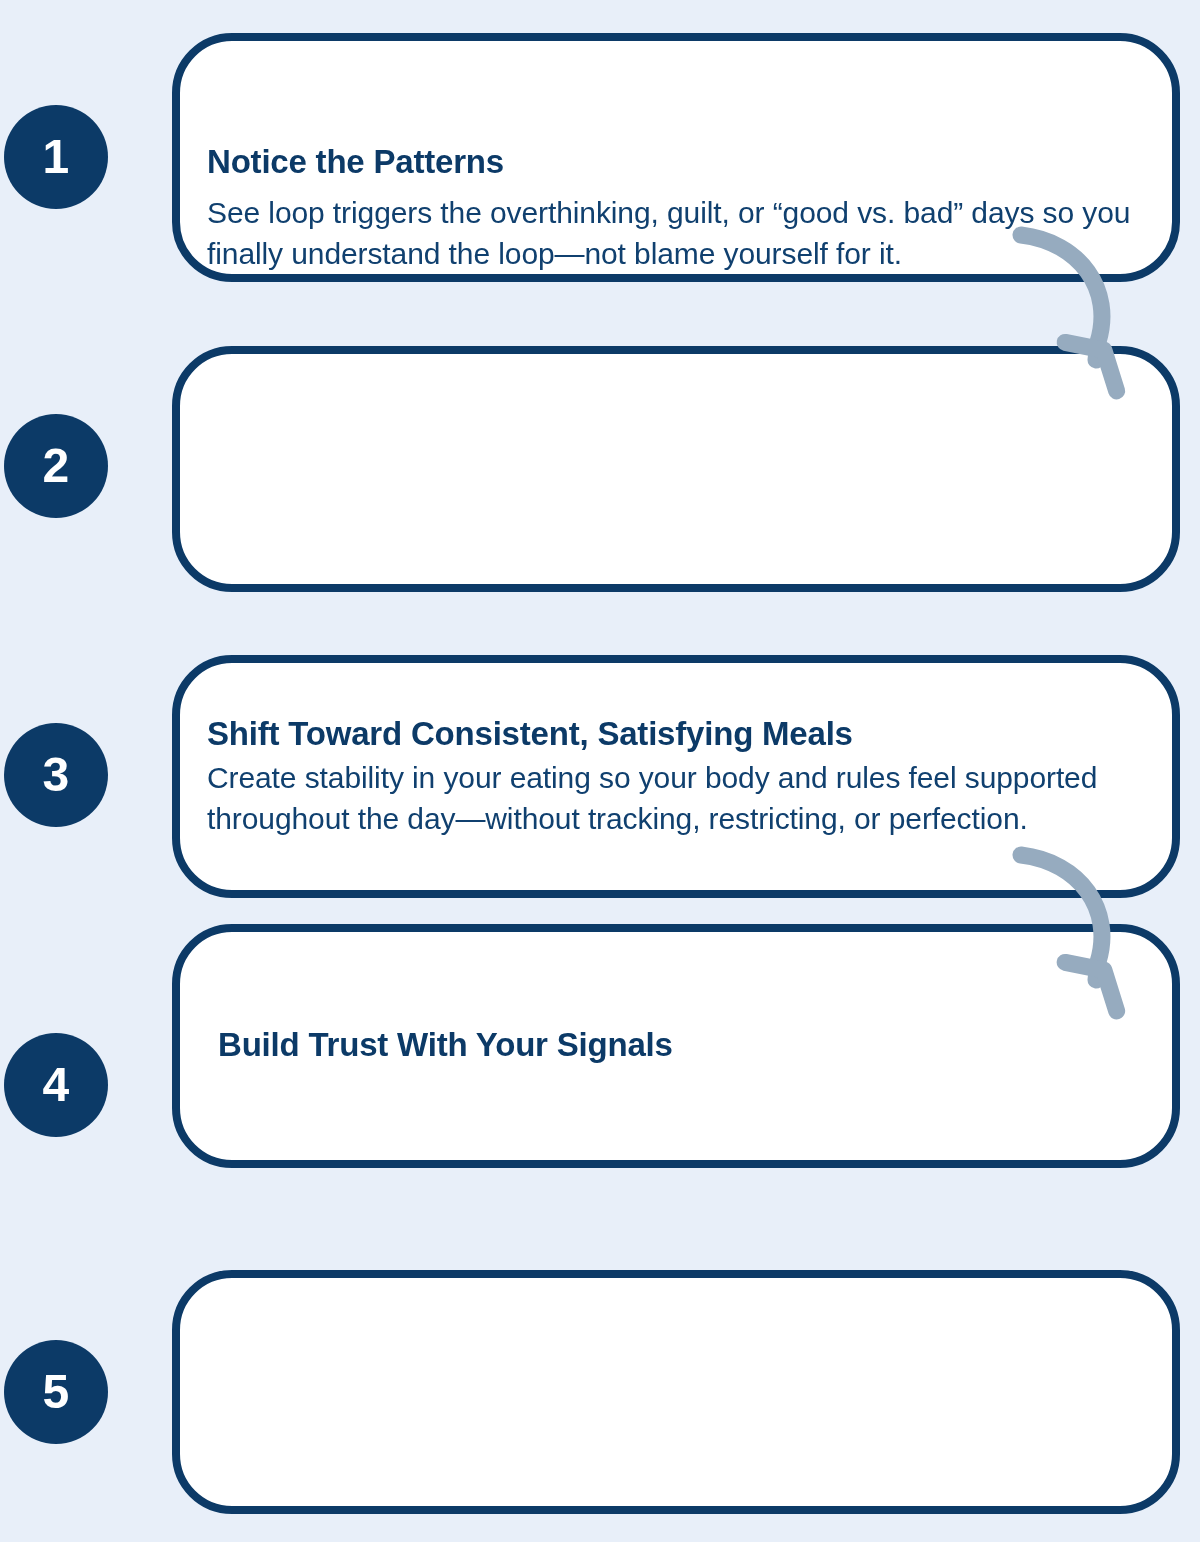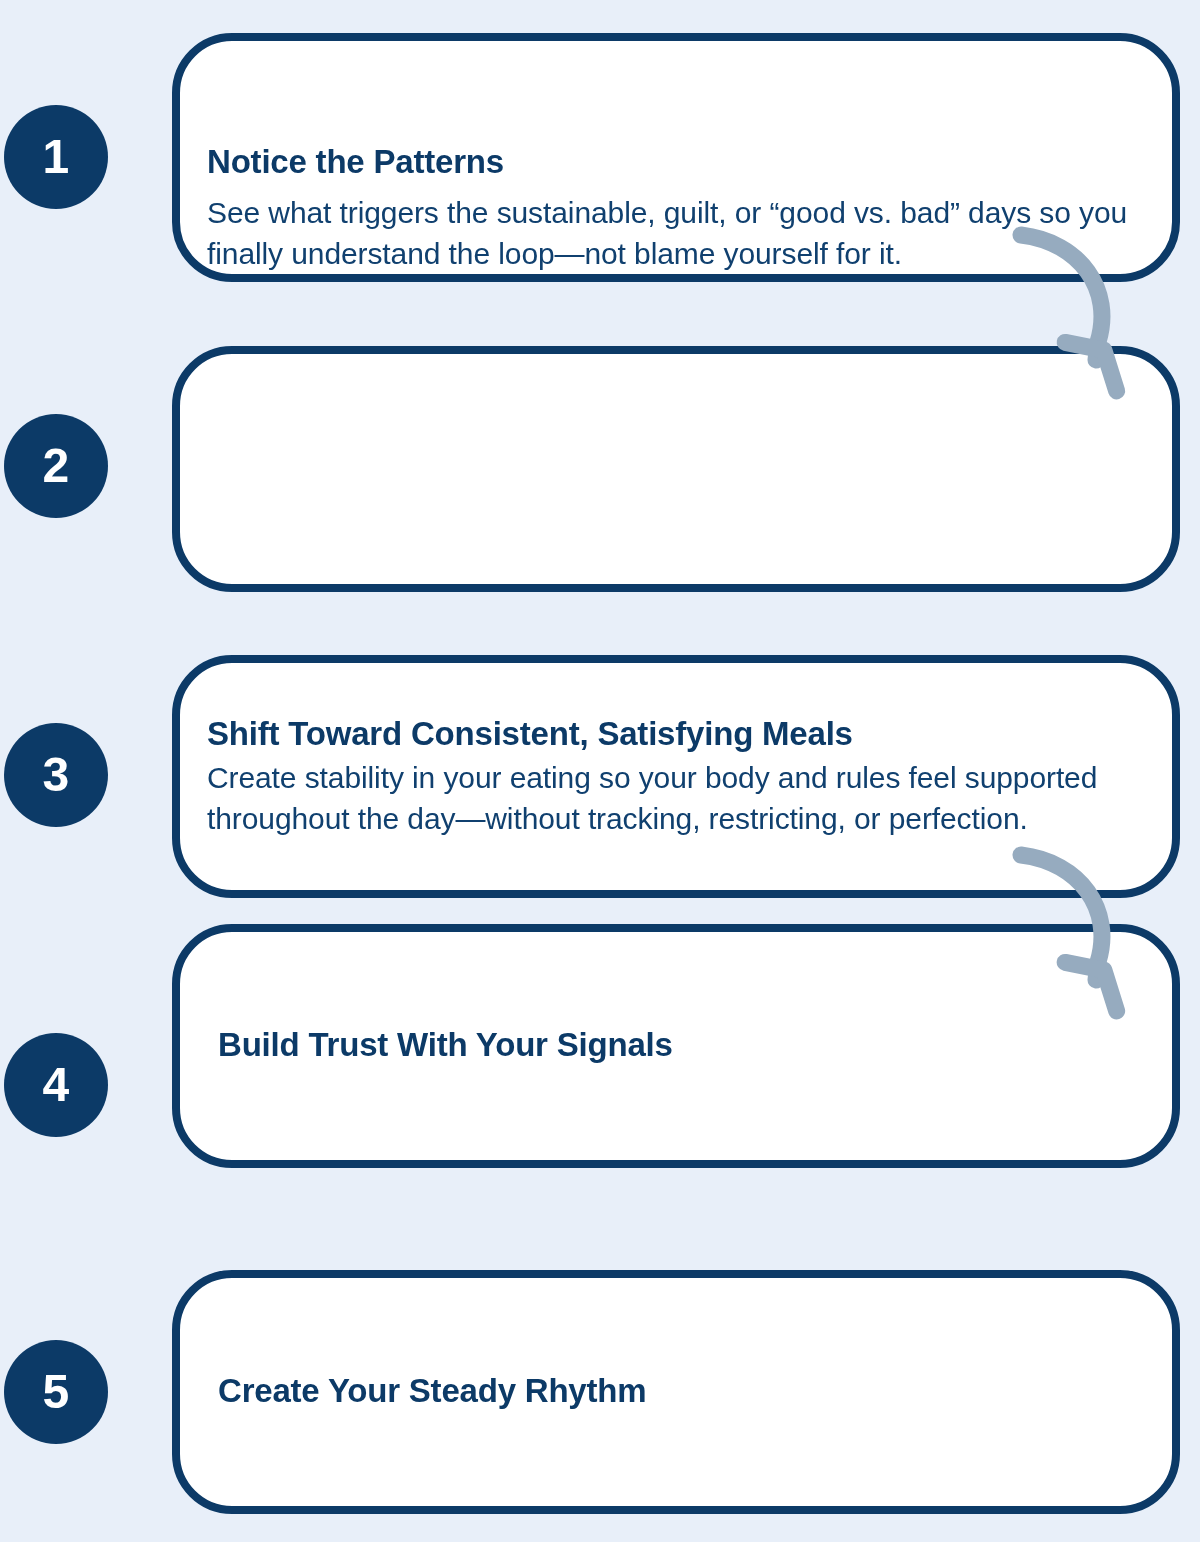"See what triggers the sustainable," div.card-body { text: what triggers the sustainable -> loop triggers the overthinking }
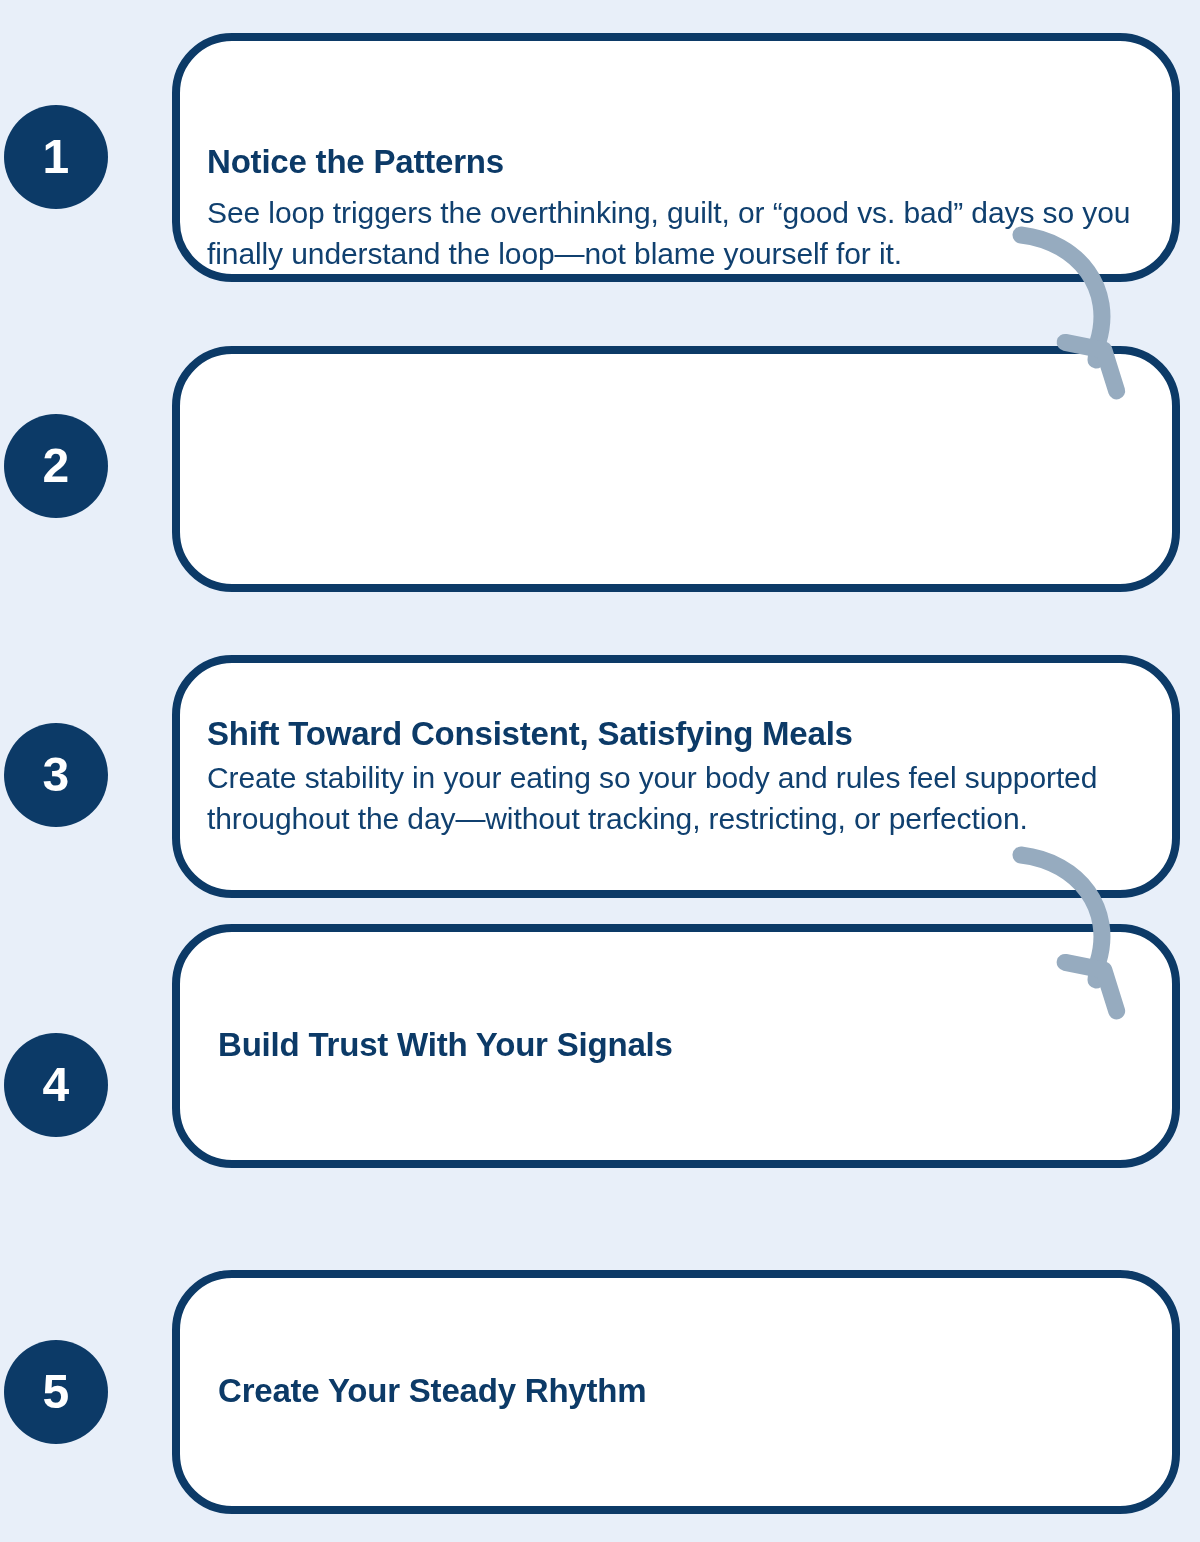"Create Your Steady Rhythm" div.card-title { html: <div>Create Your Steady Rhythm</div> -> none }
